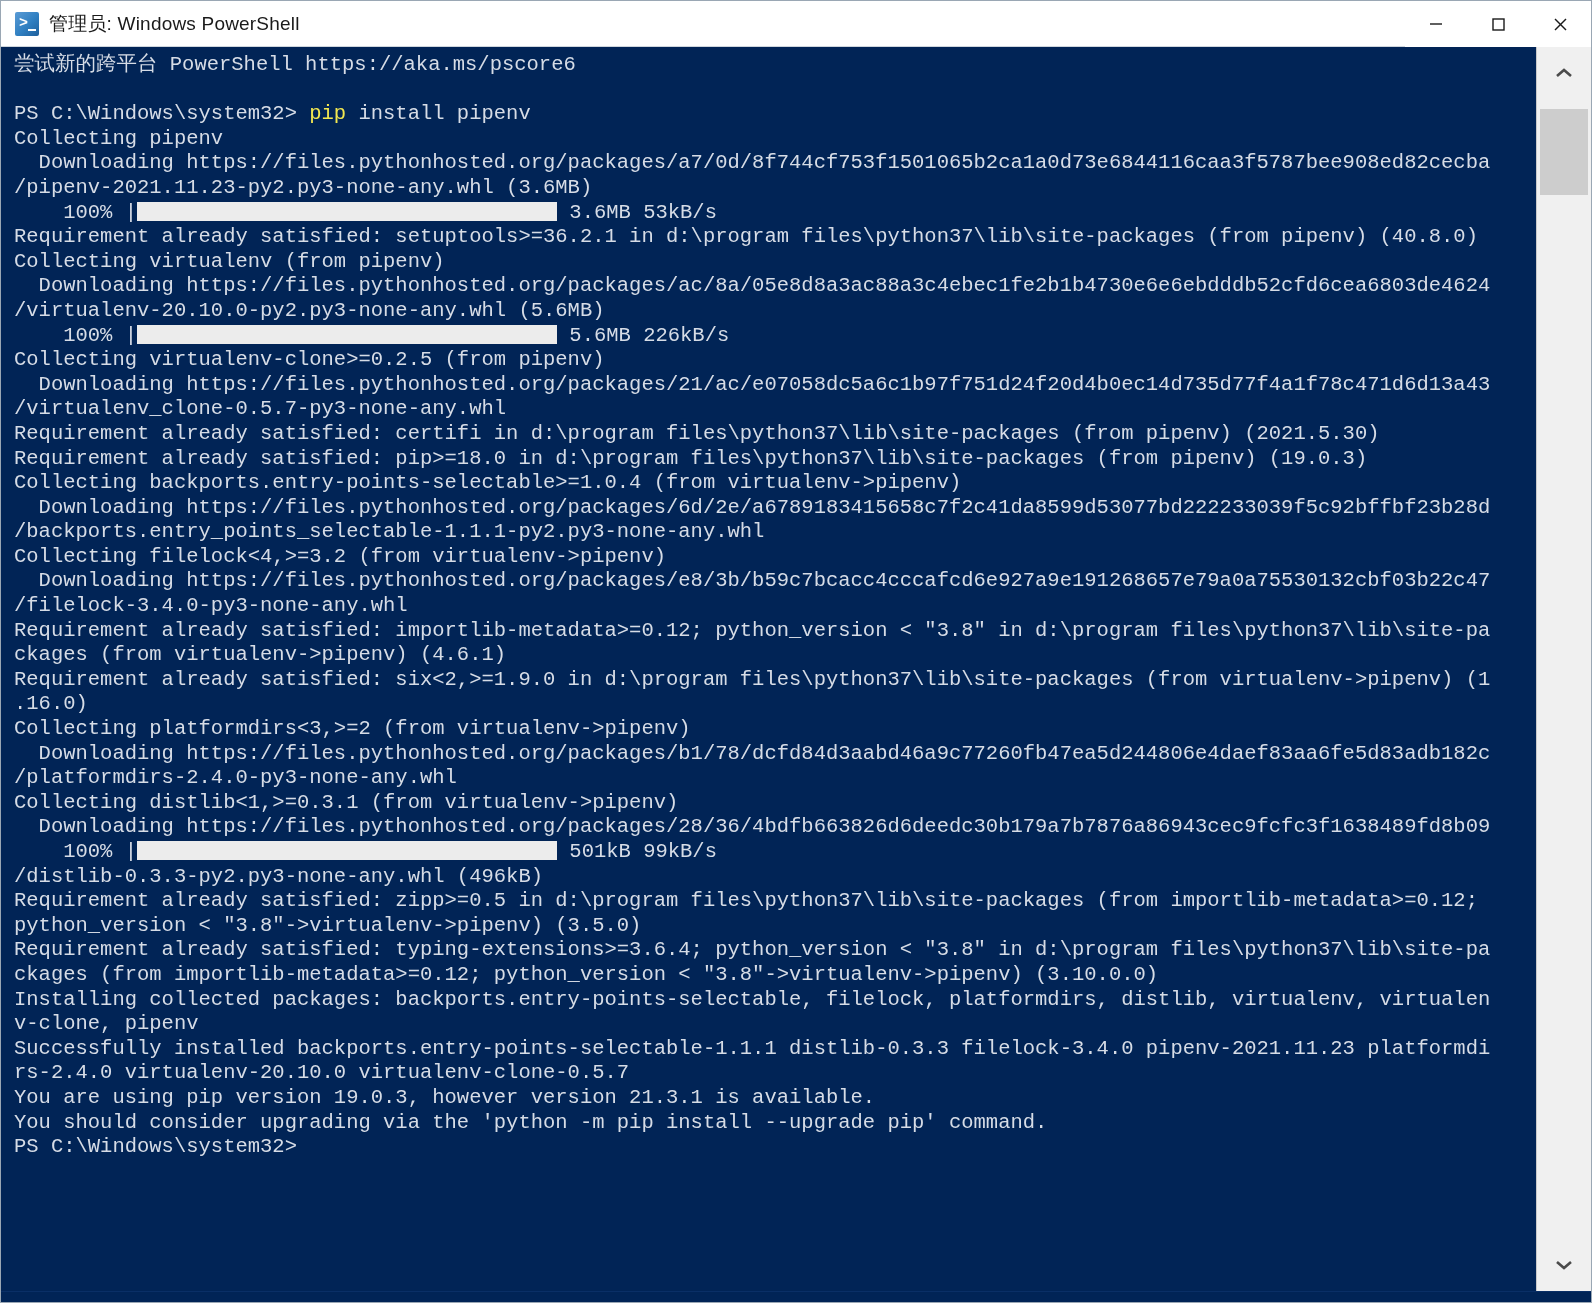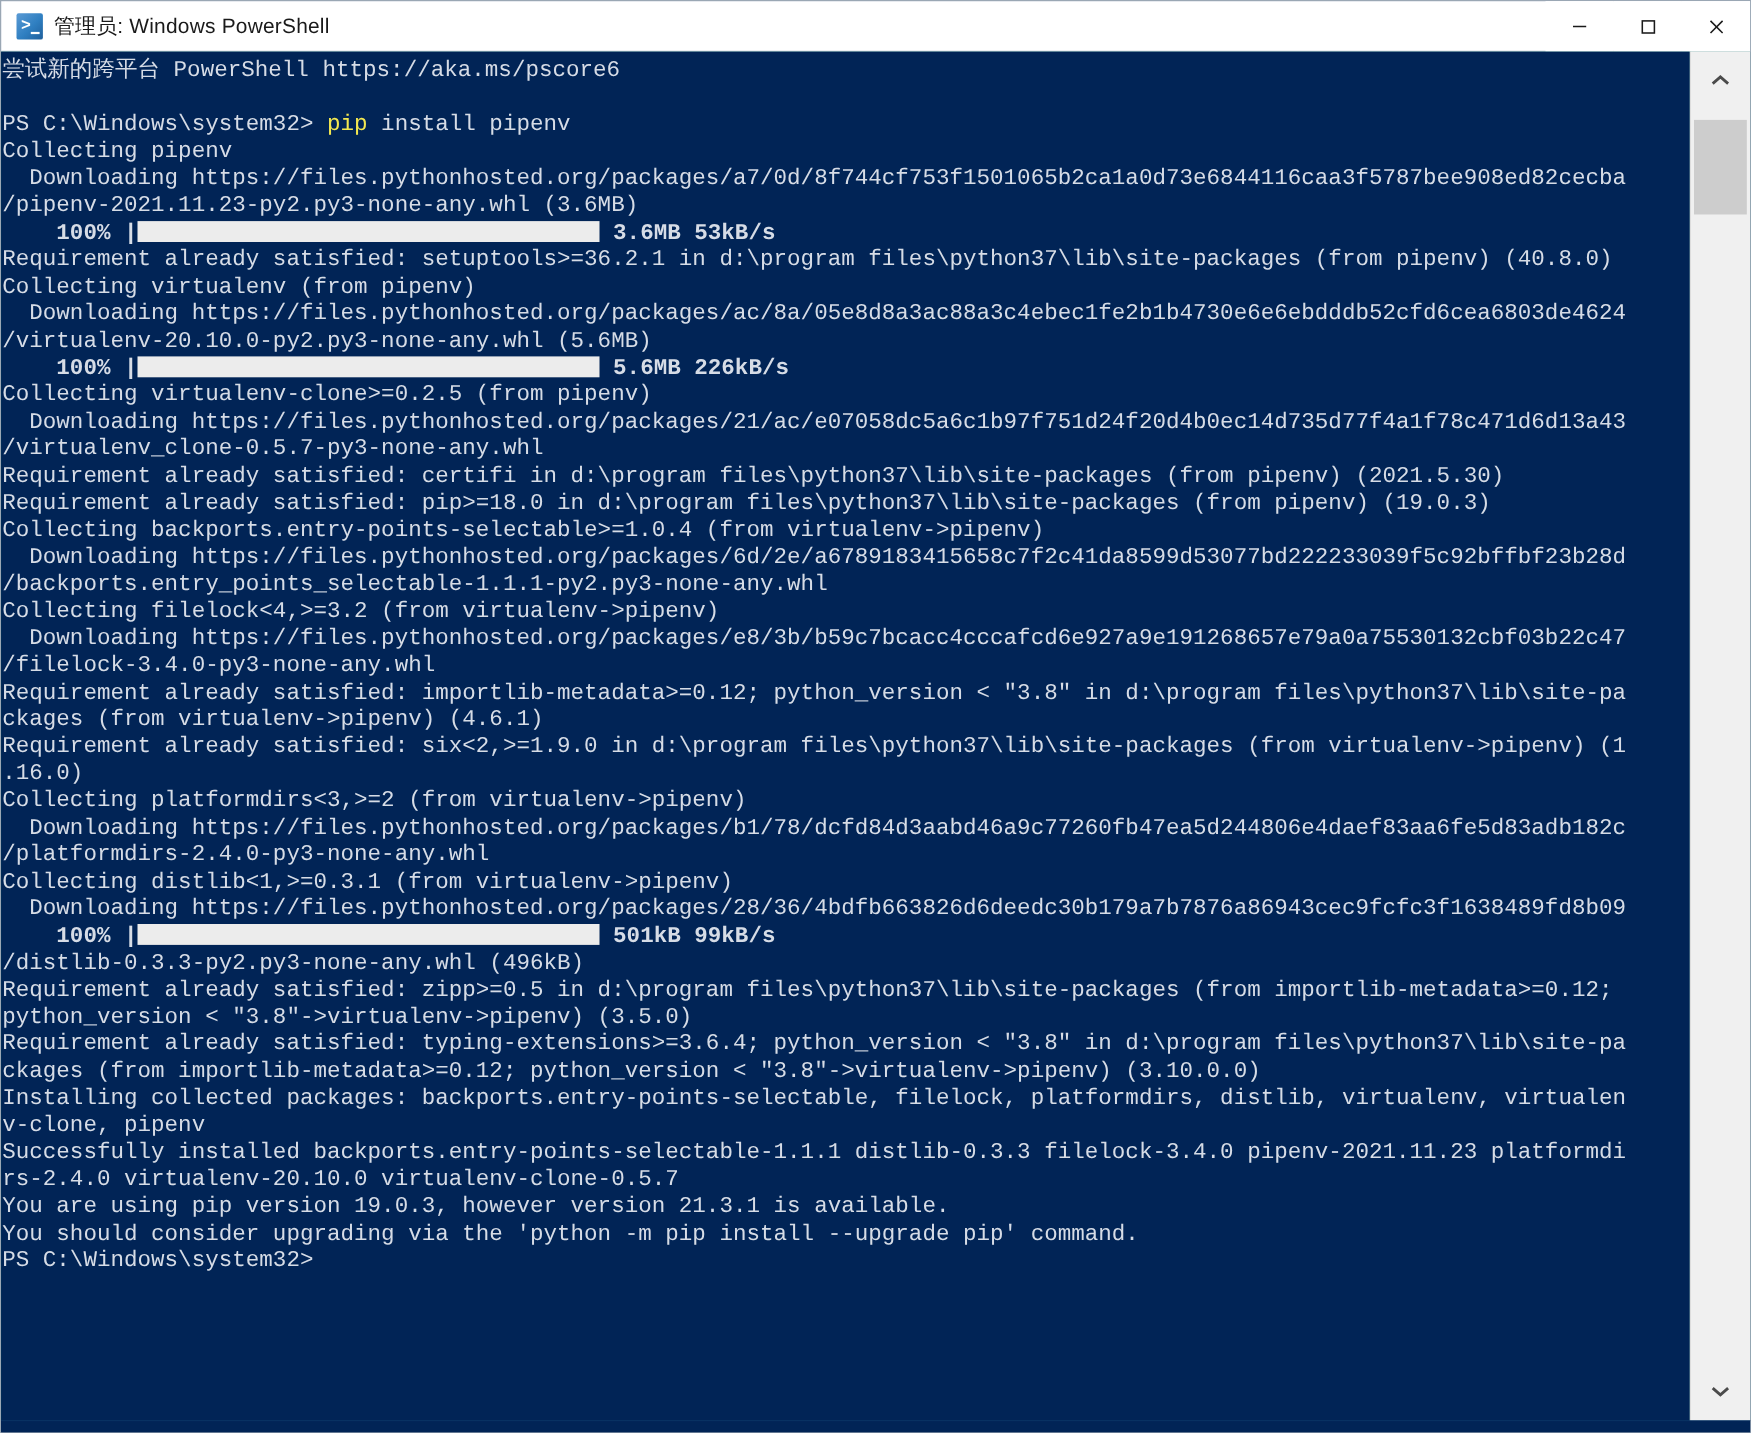"尝试新的跨平台 PowerShell" .console-wrap { background: #0f766e -> #b91c1c; margin-left: none -> 12px }
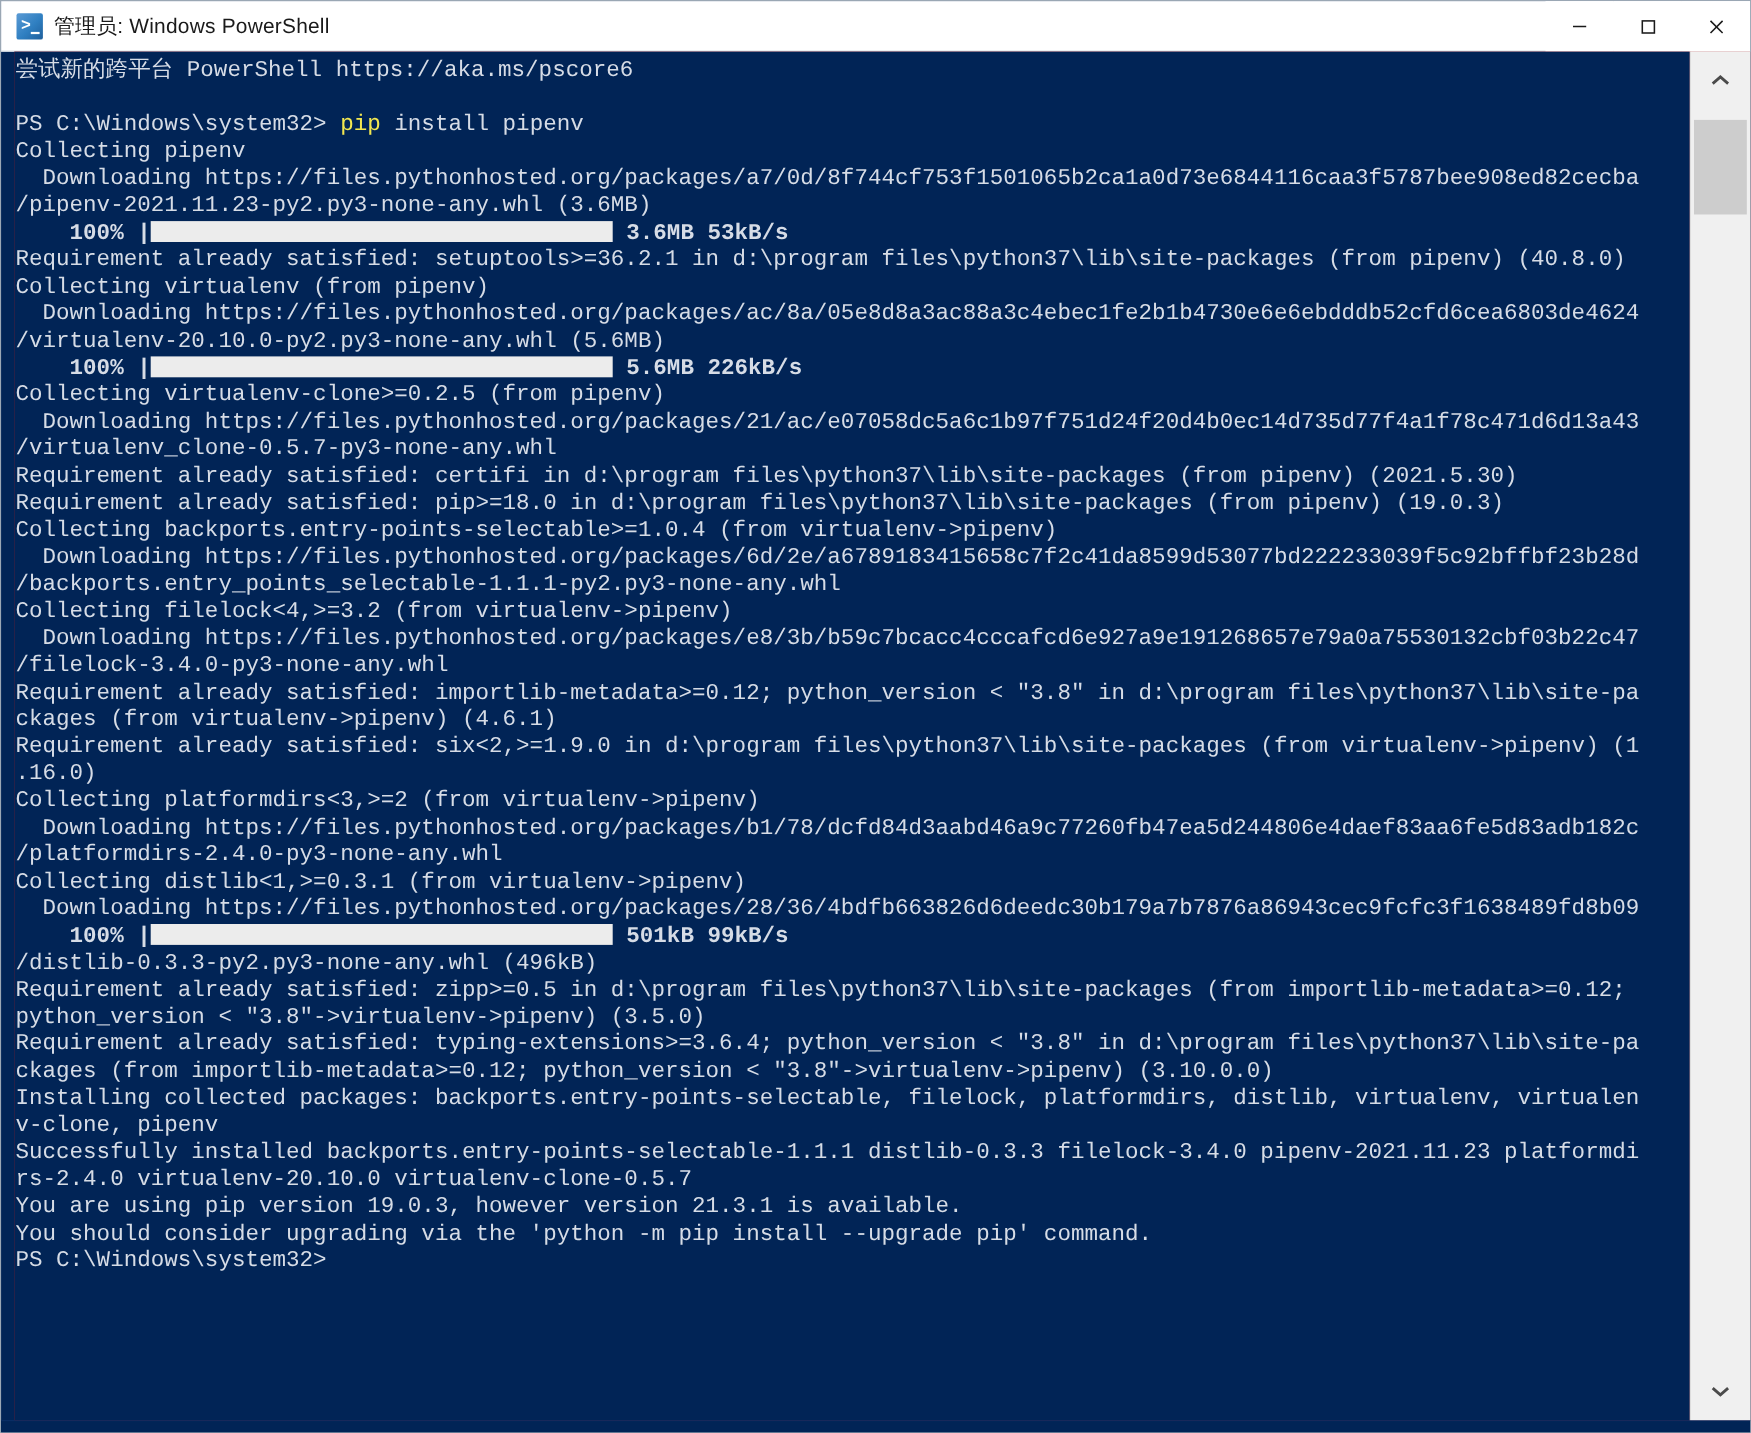"100% | 3.6MB 53kB/s" .progress-line { font-weight: bold -> none }
